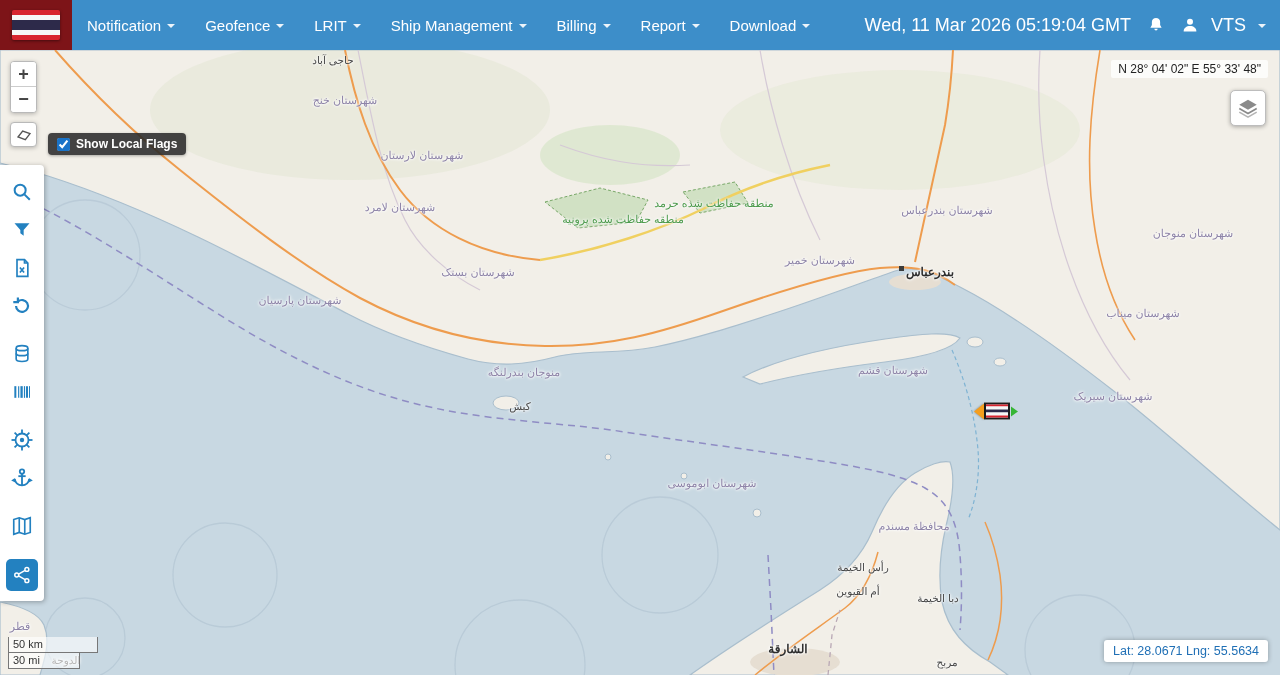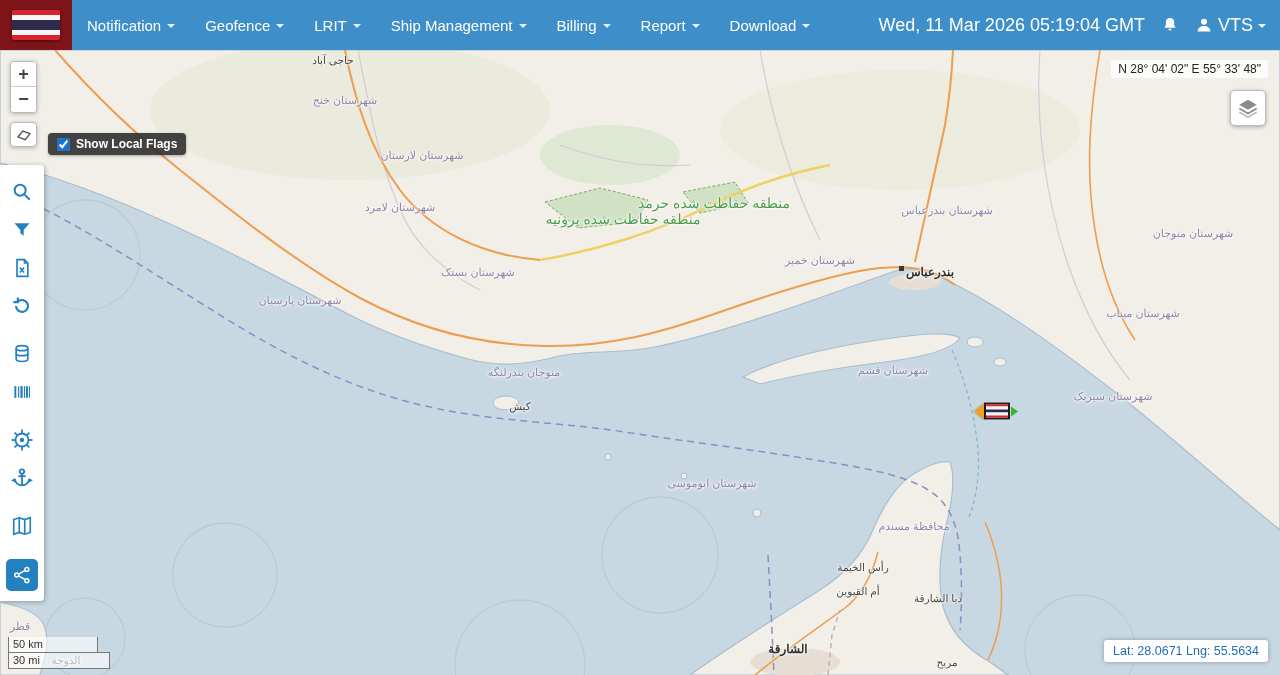"VTS" .nav-user { gap: 5px -> 12px }
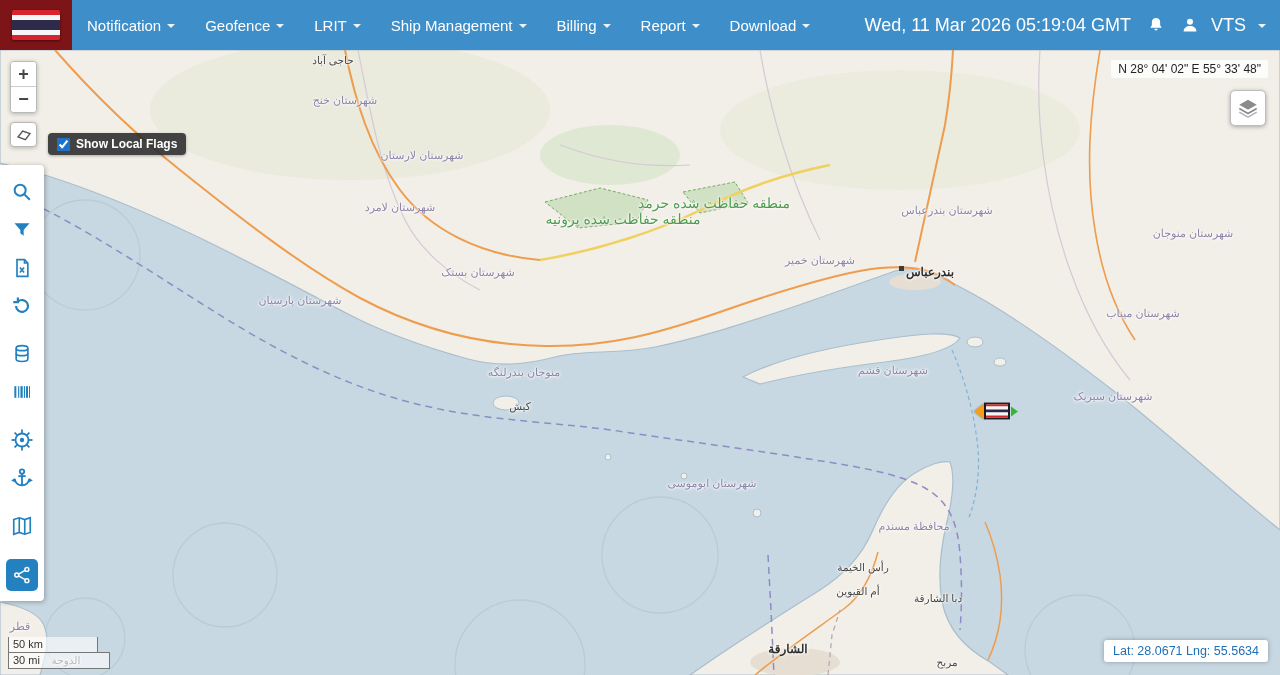"منطقه حفاظت شده حرمد" .map-label.green { font-size: 14px -> 11px }
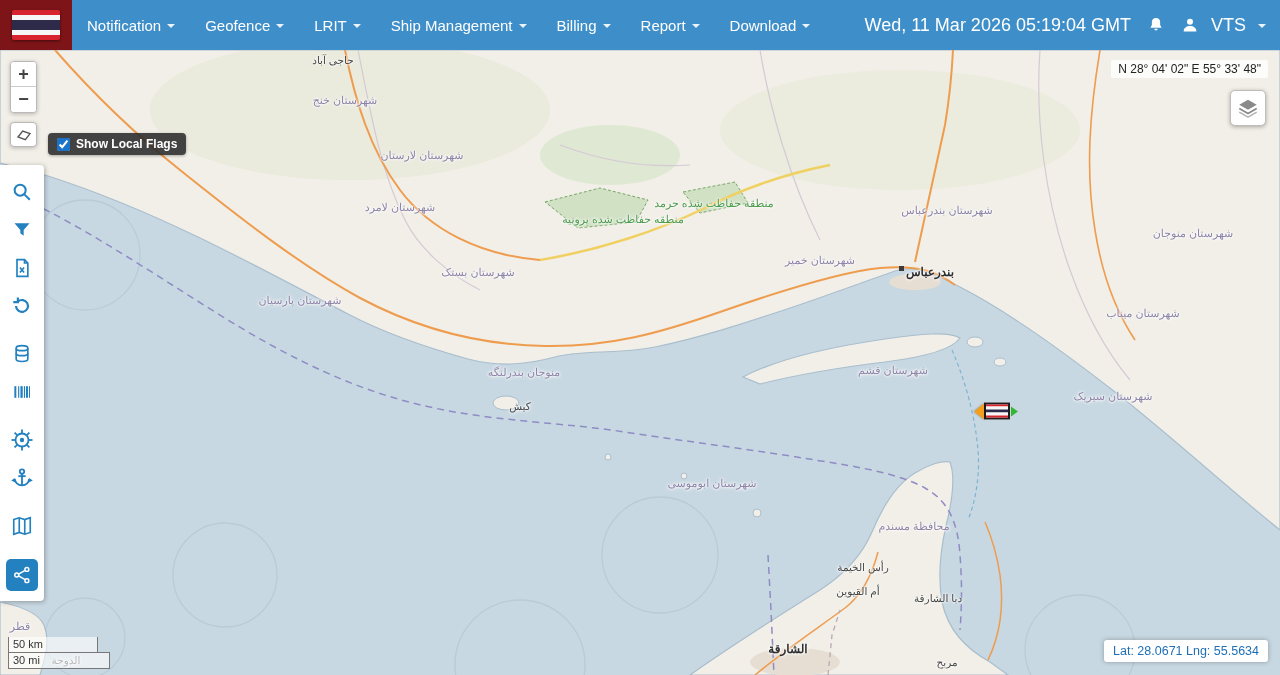"دبا الشارقة" div.map-label { text: الشارقة -> الخيمة }
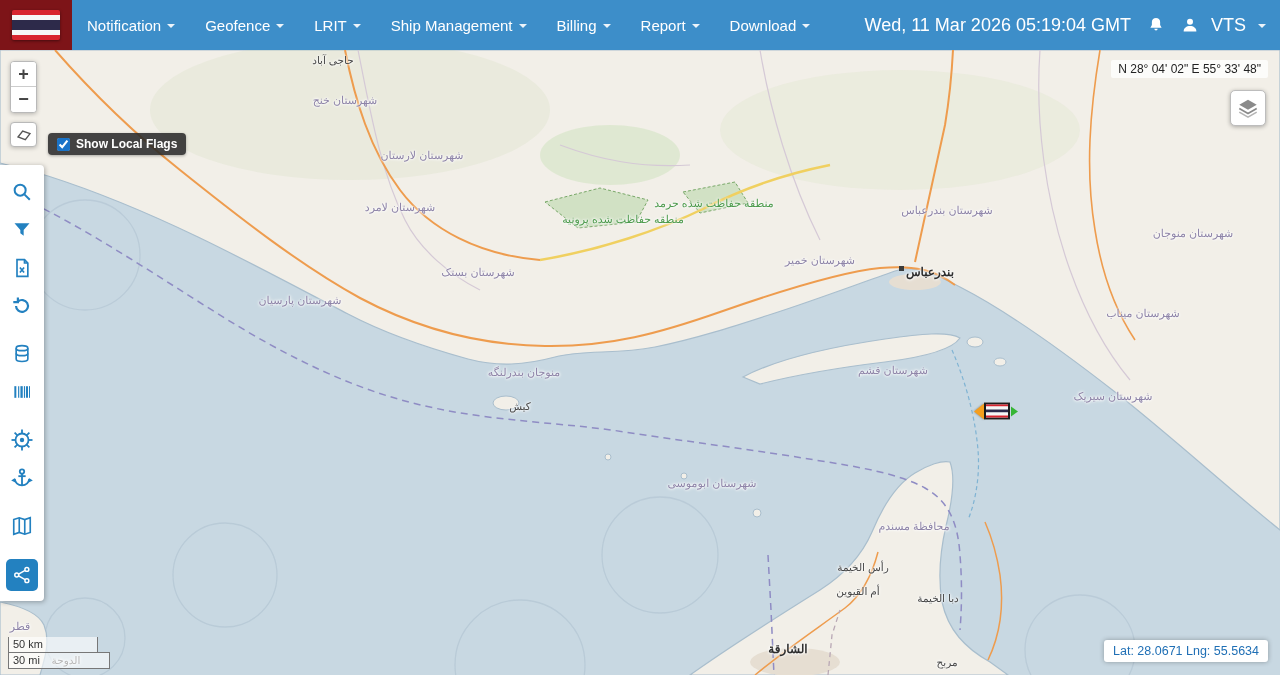"30 mi" .scale-mi { width: 102px -> 72px }
